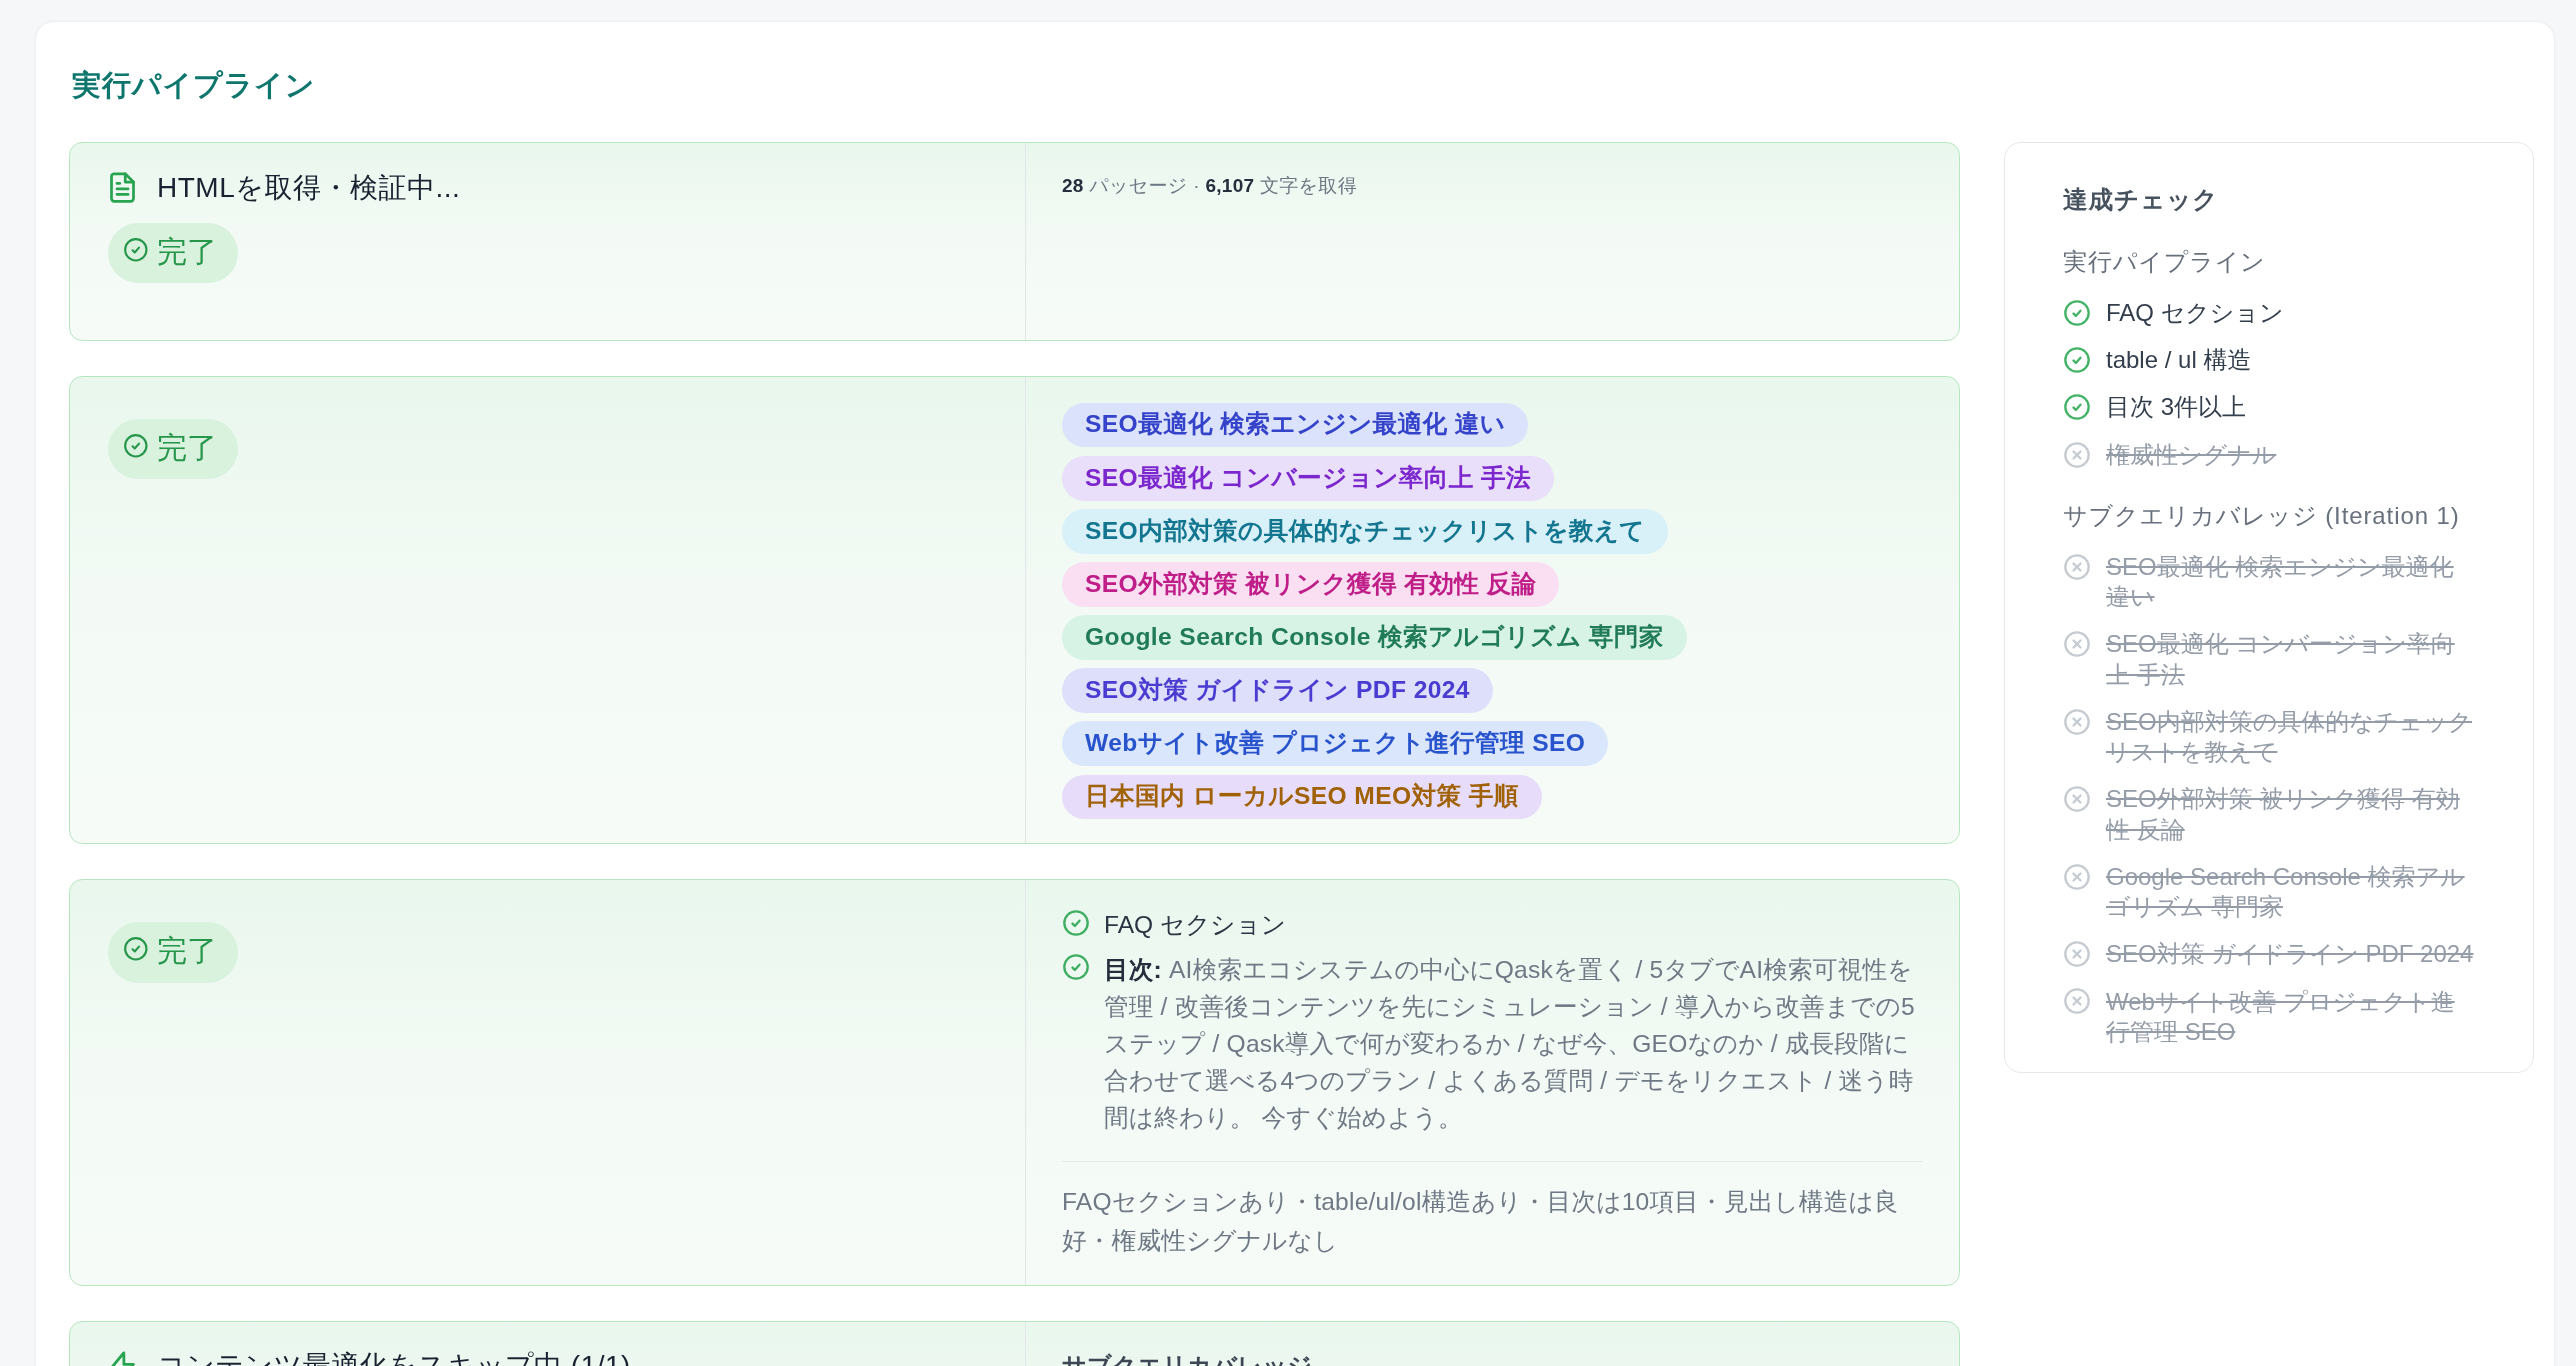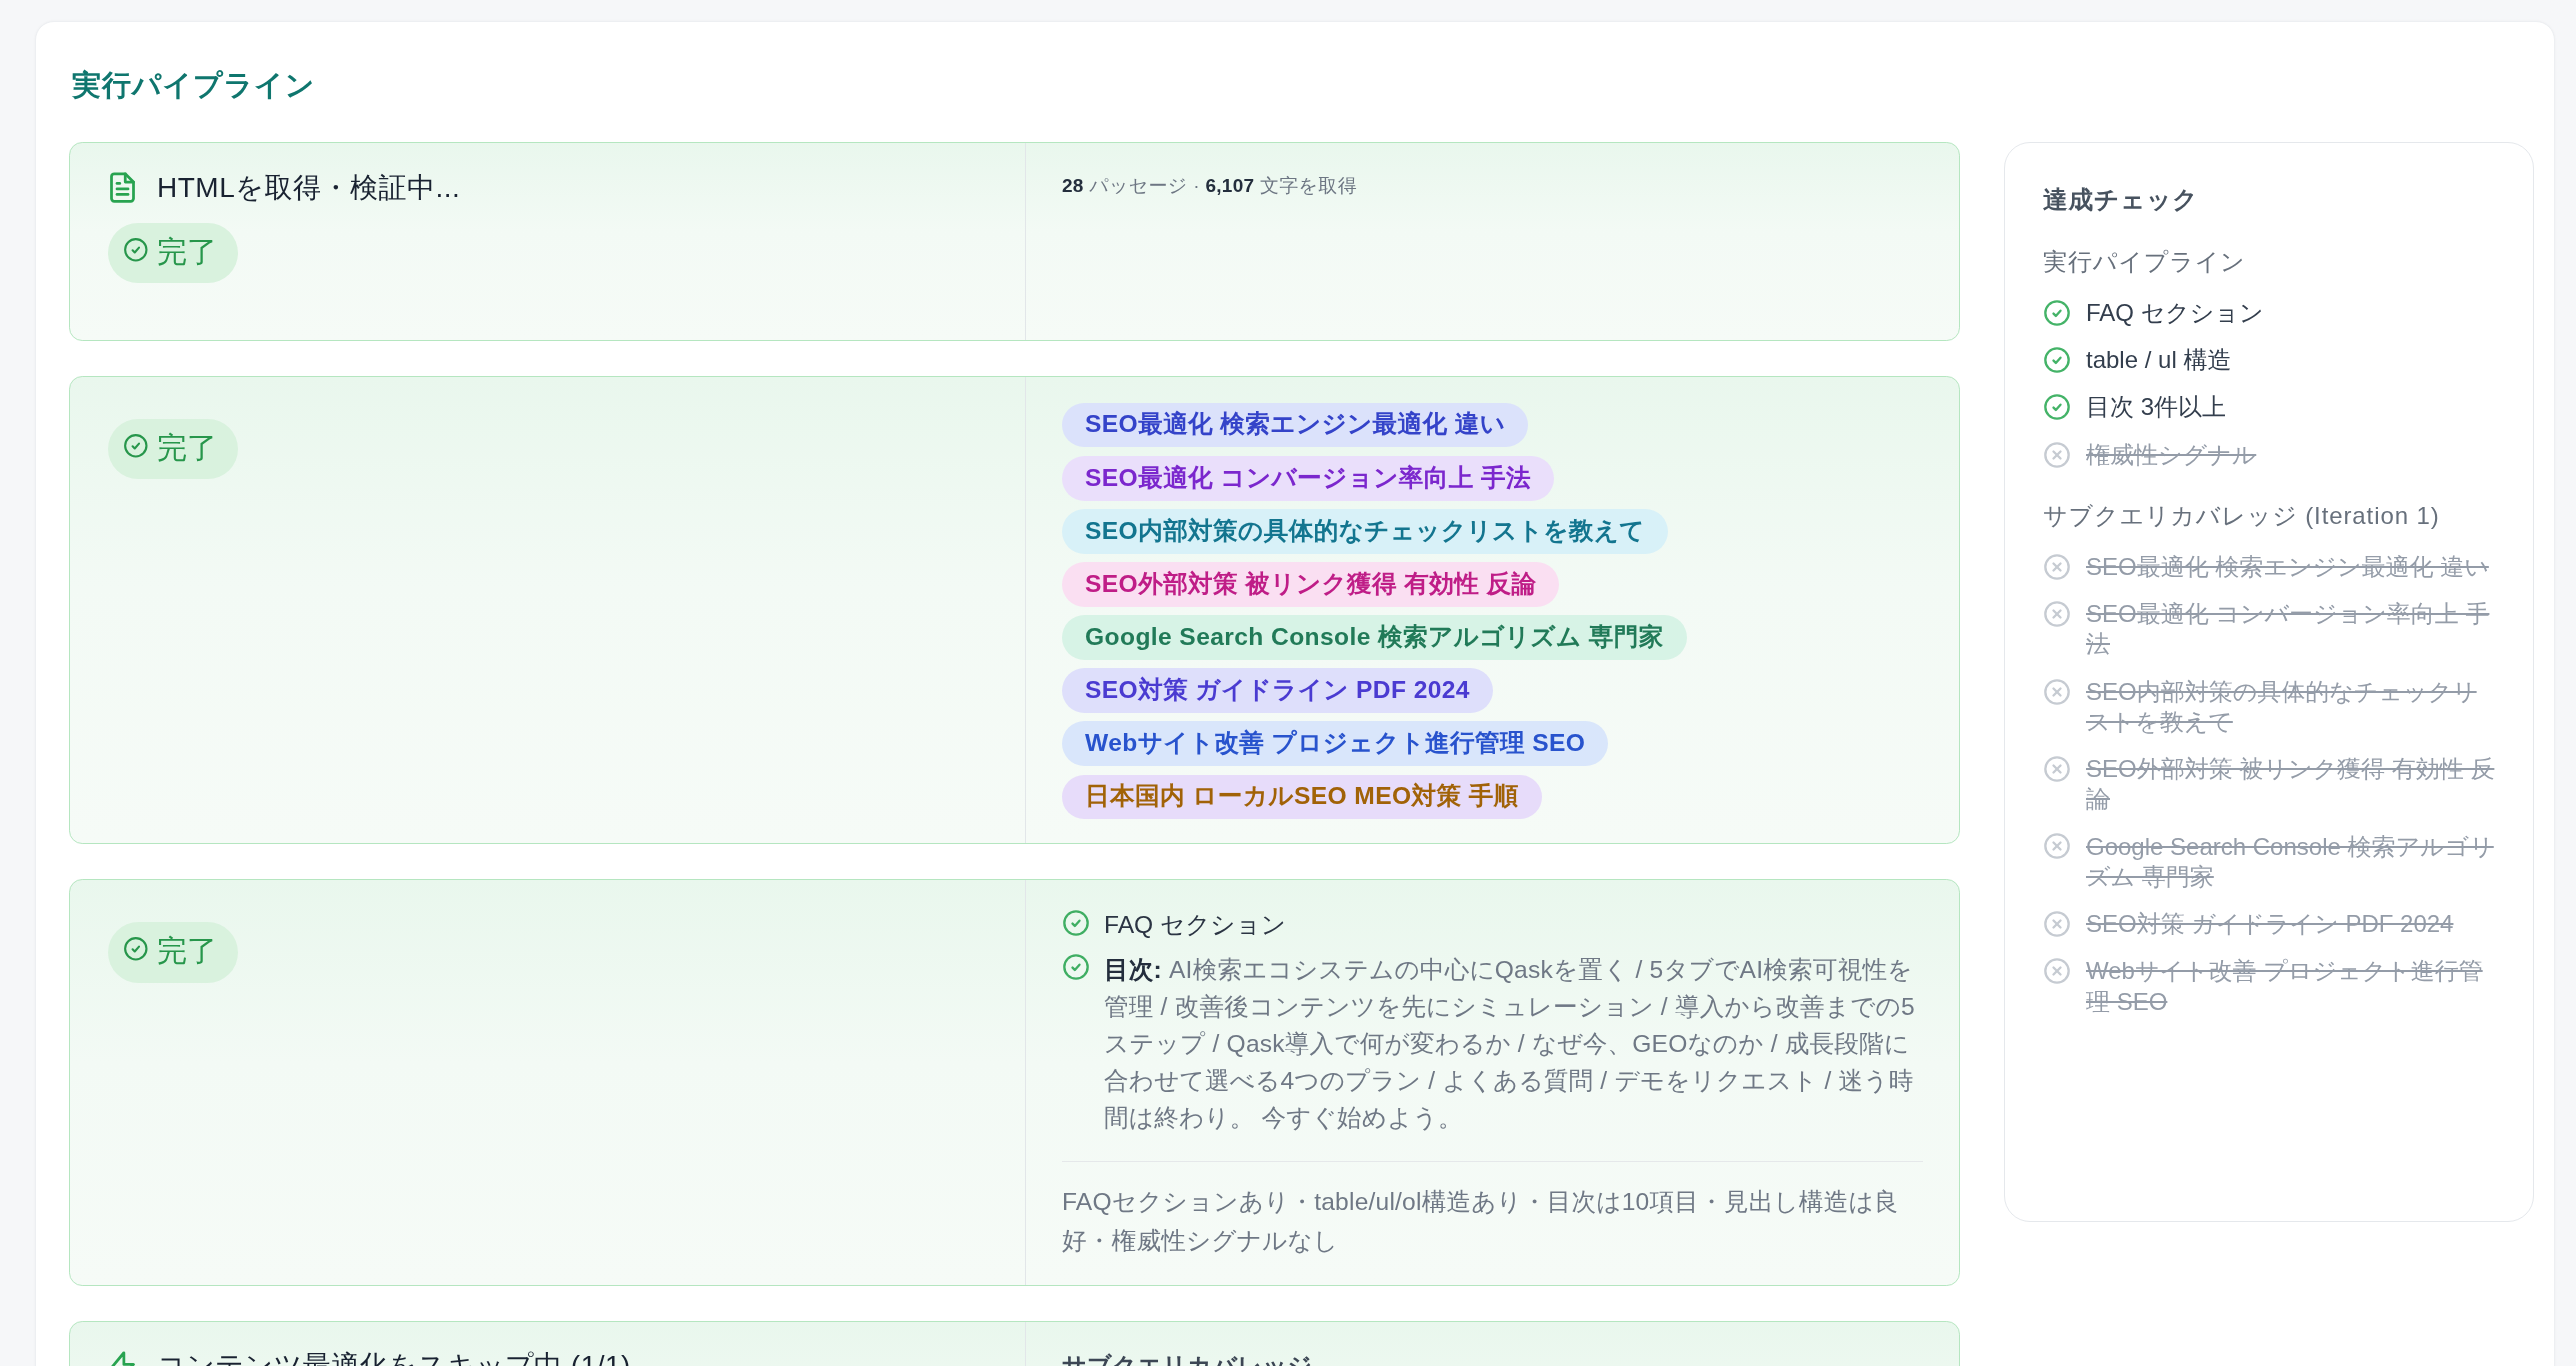"達成チェック" .achievement { border-radius: 26px -> 17px; height: 1080px -> 931px; padding: 40px 38px -> 40px 58px }
